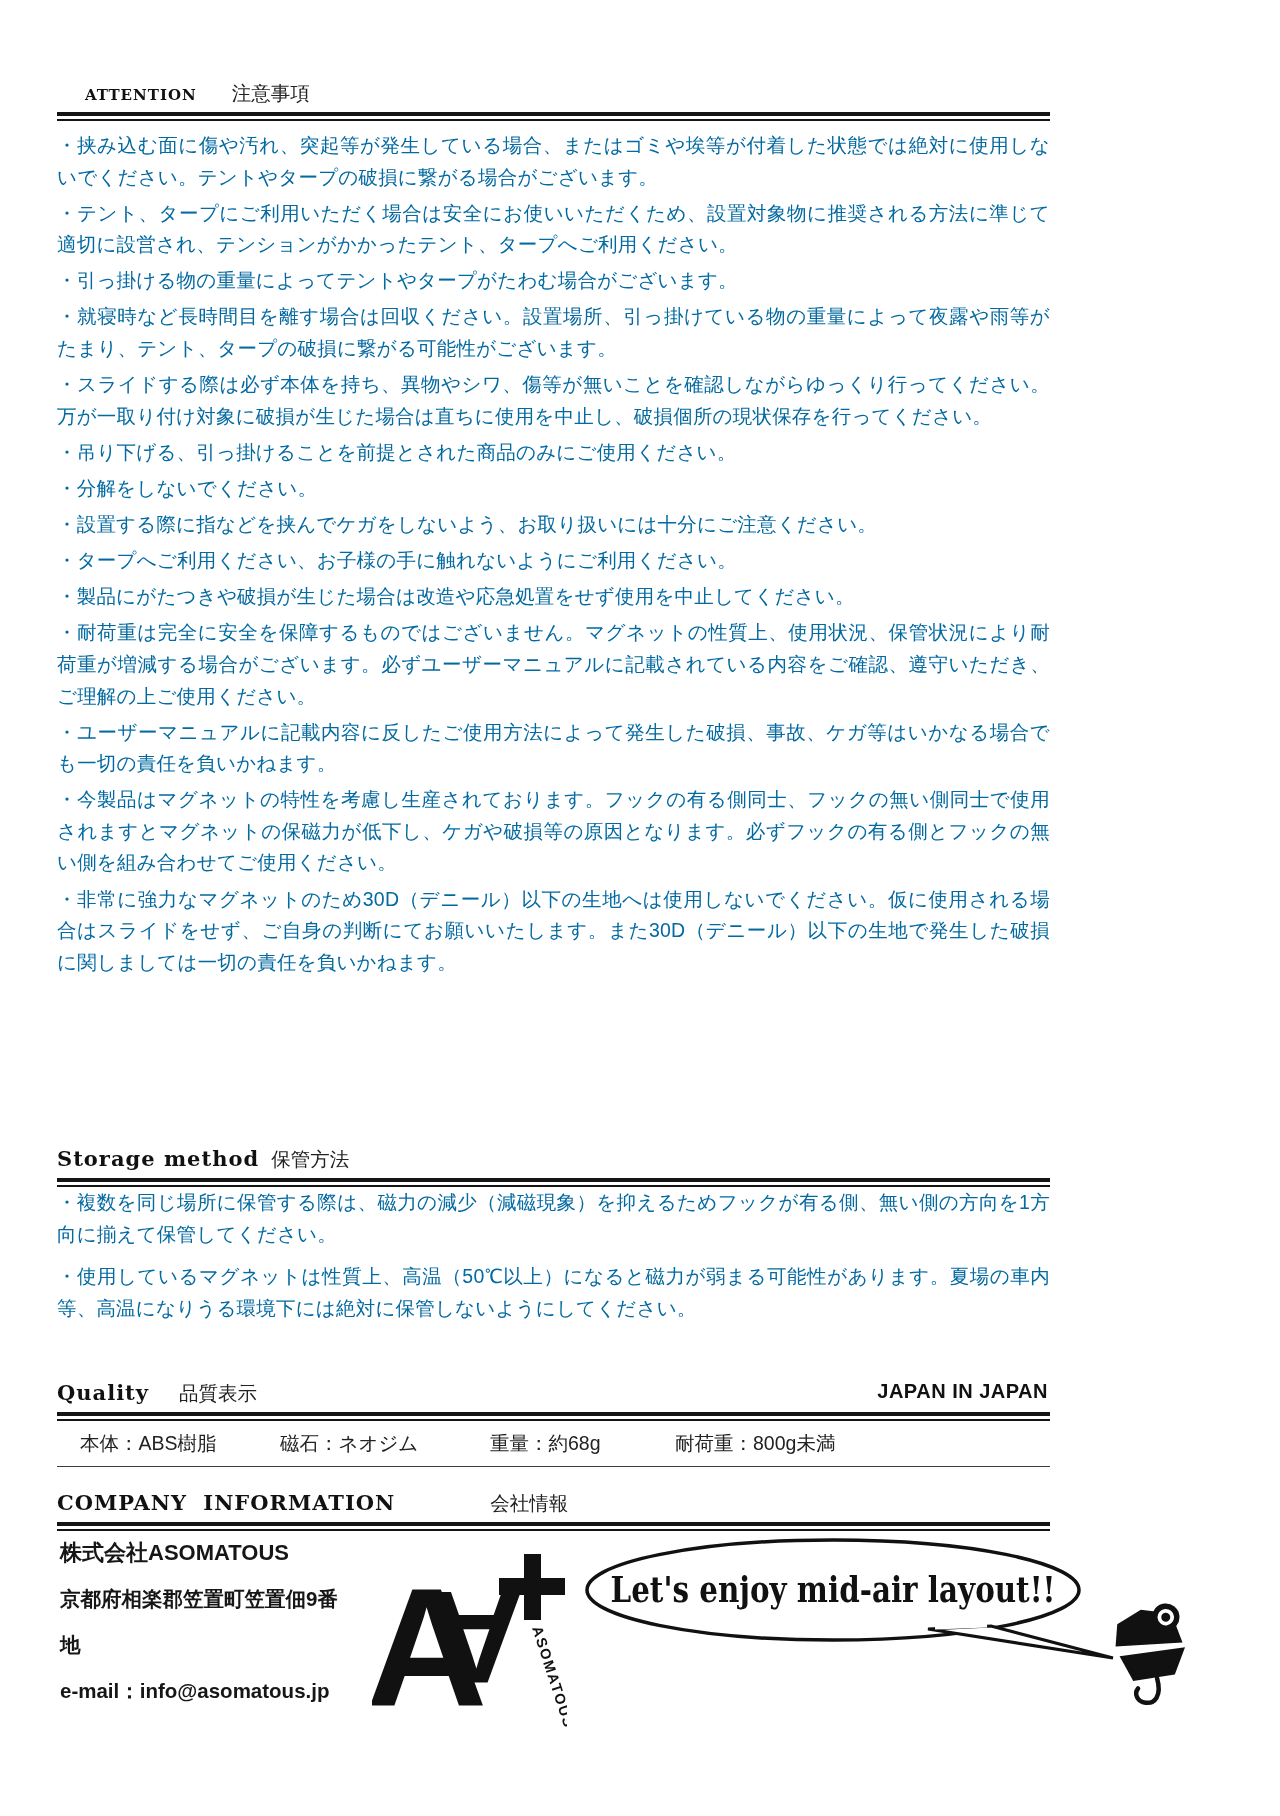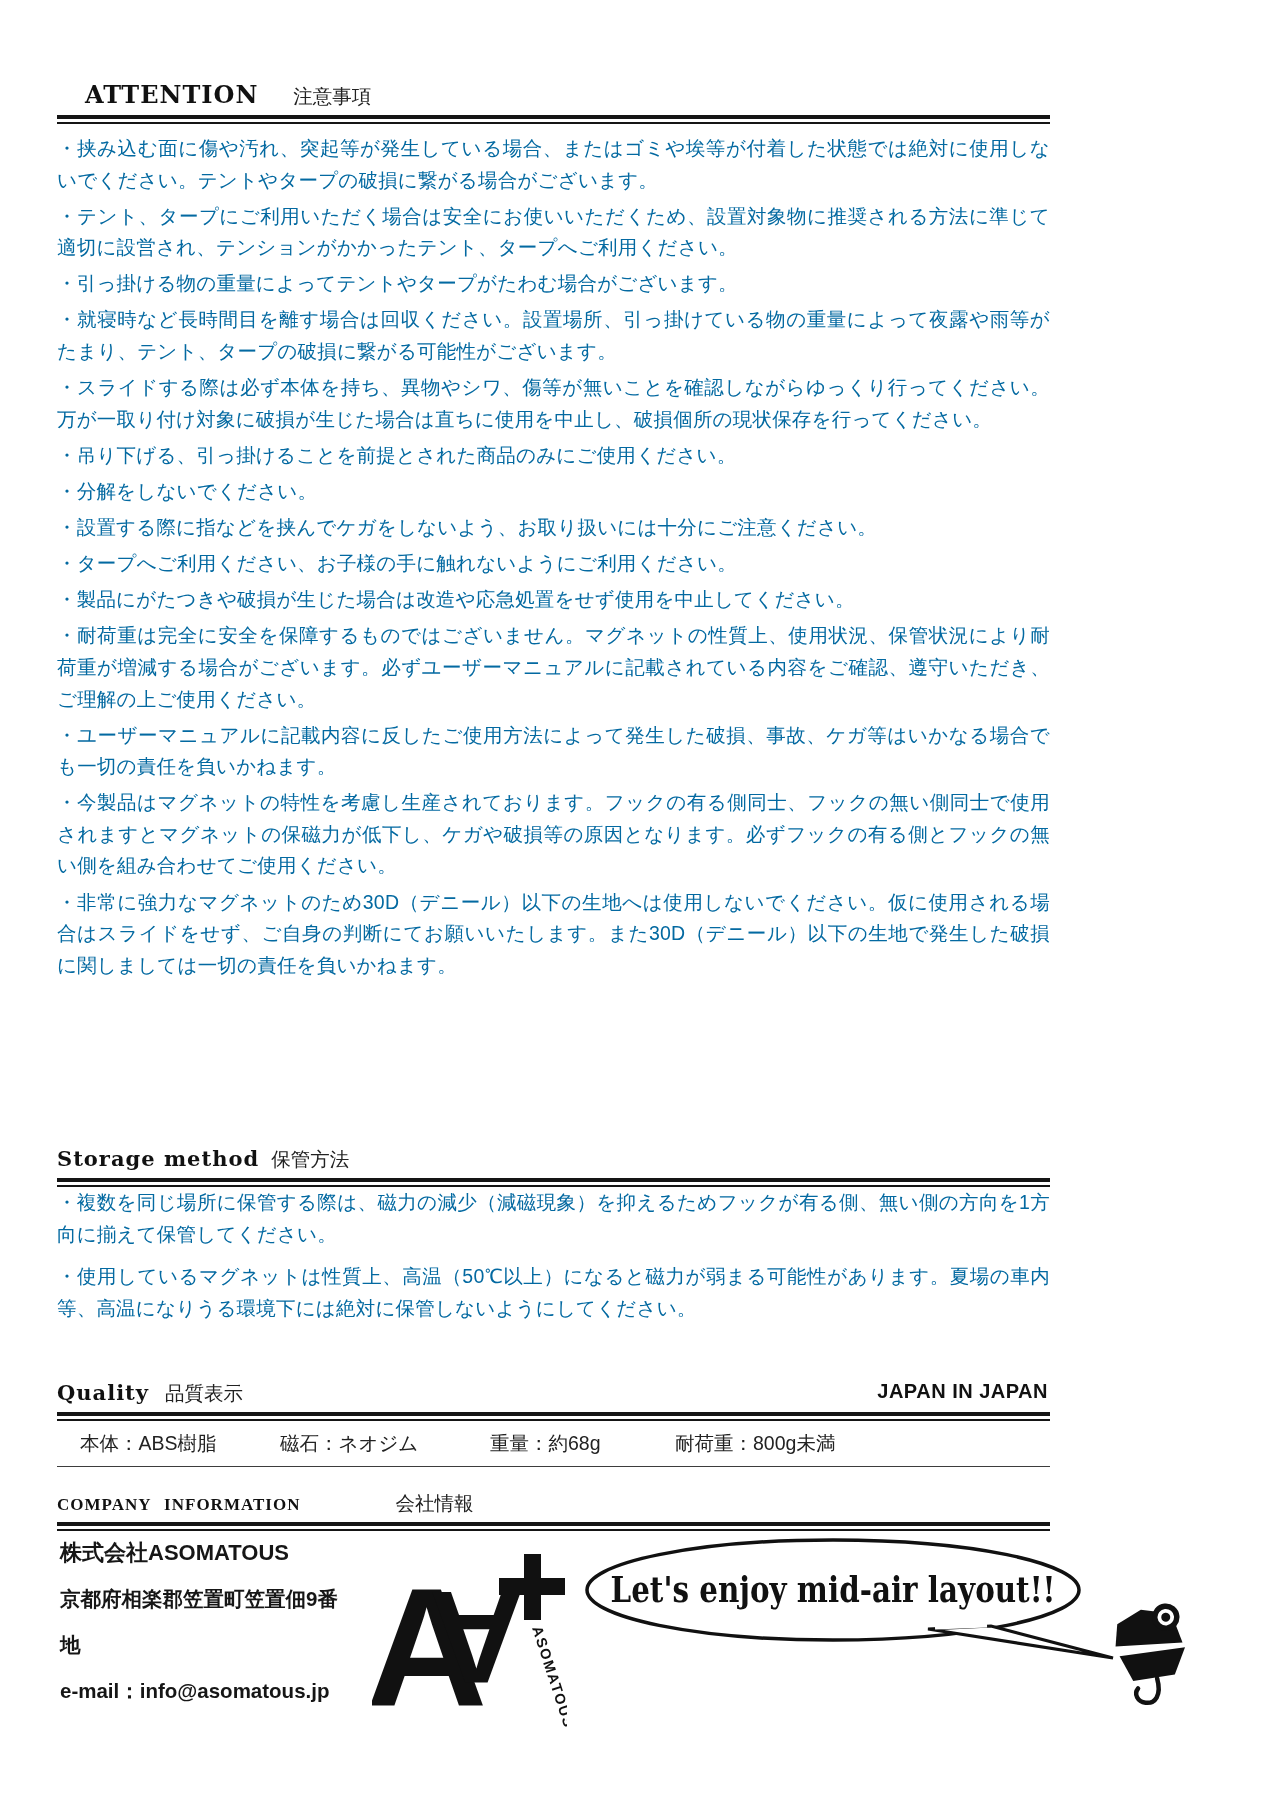"ATTENTION" .head-en { font-size: 24px -> 15px }
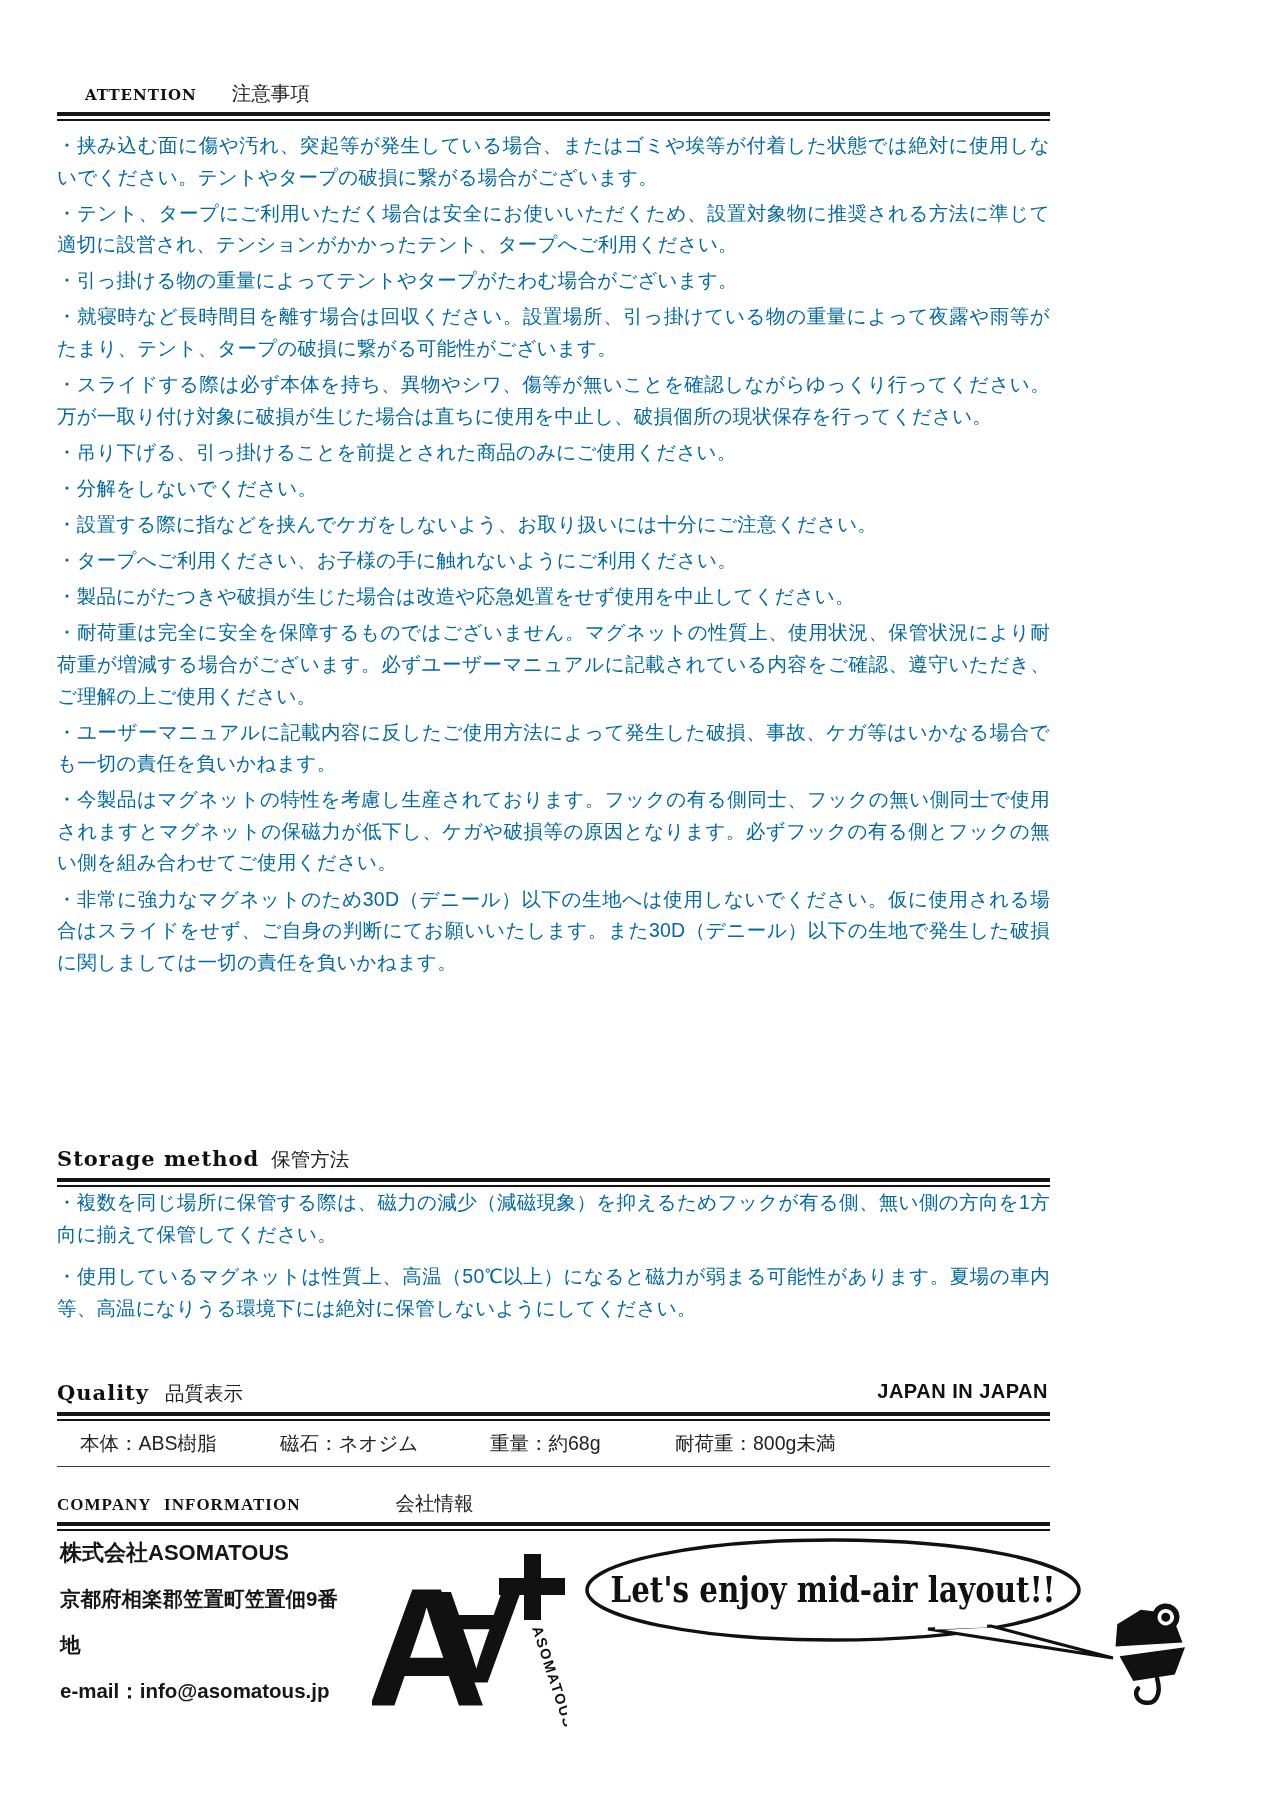"品質表示" span.head-ja { margin-left: 16px -> 30px }
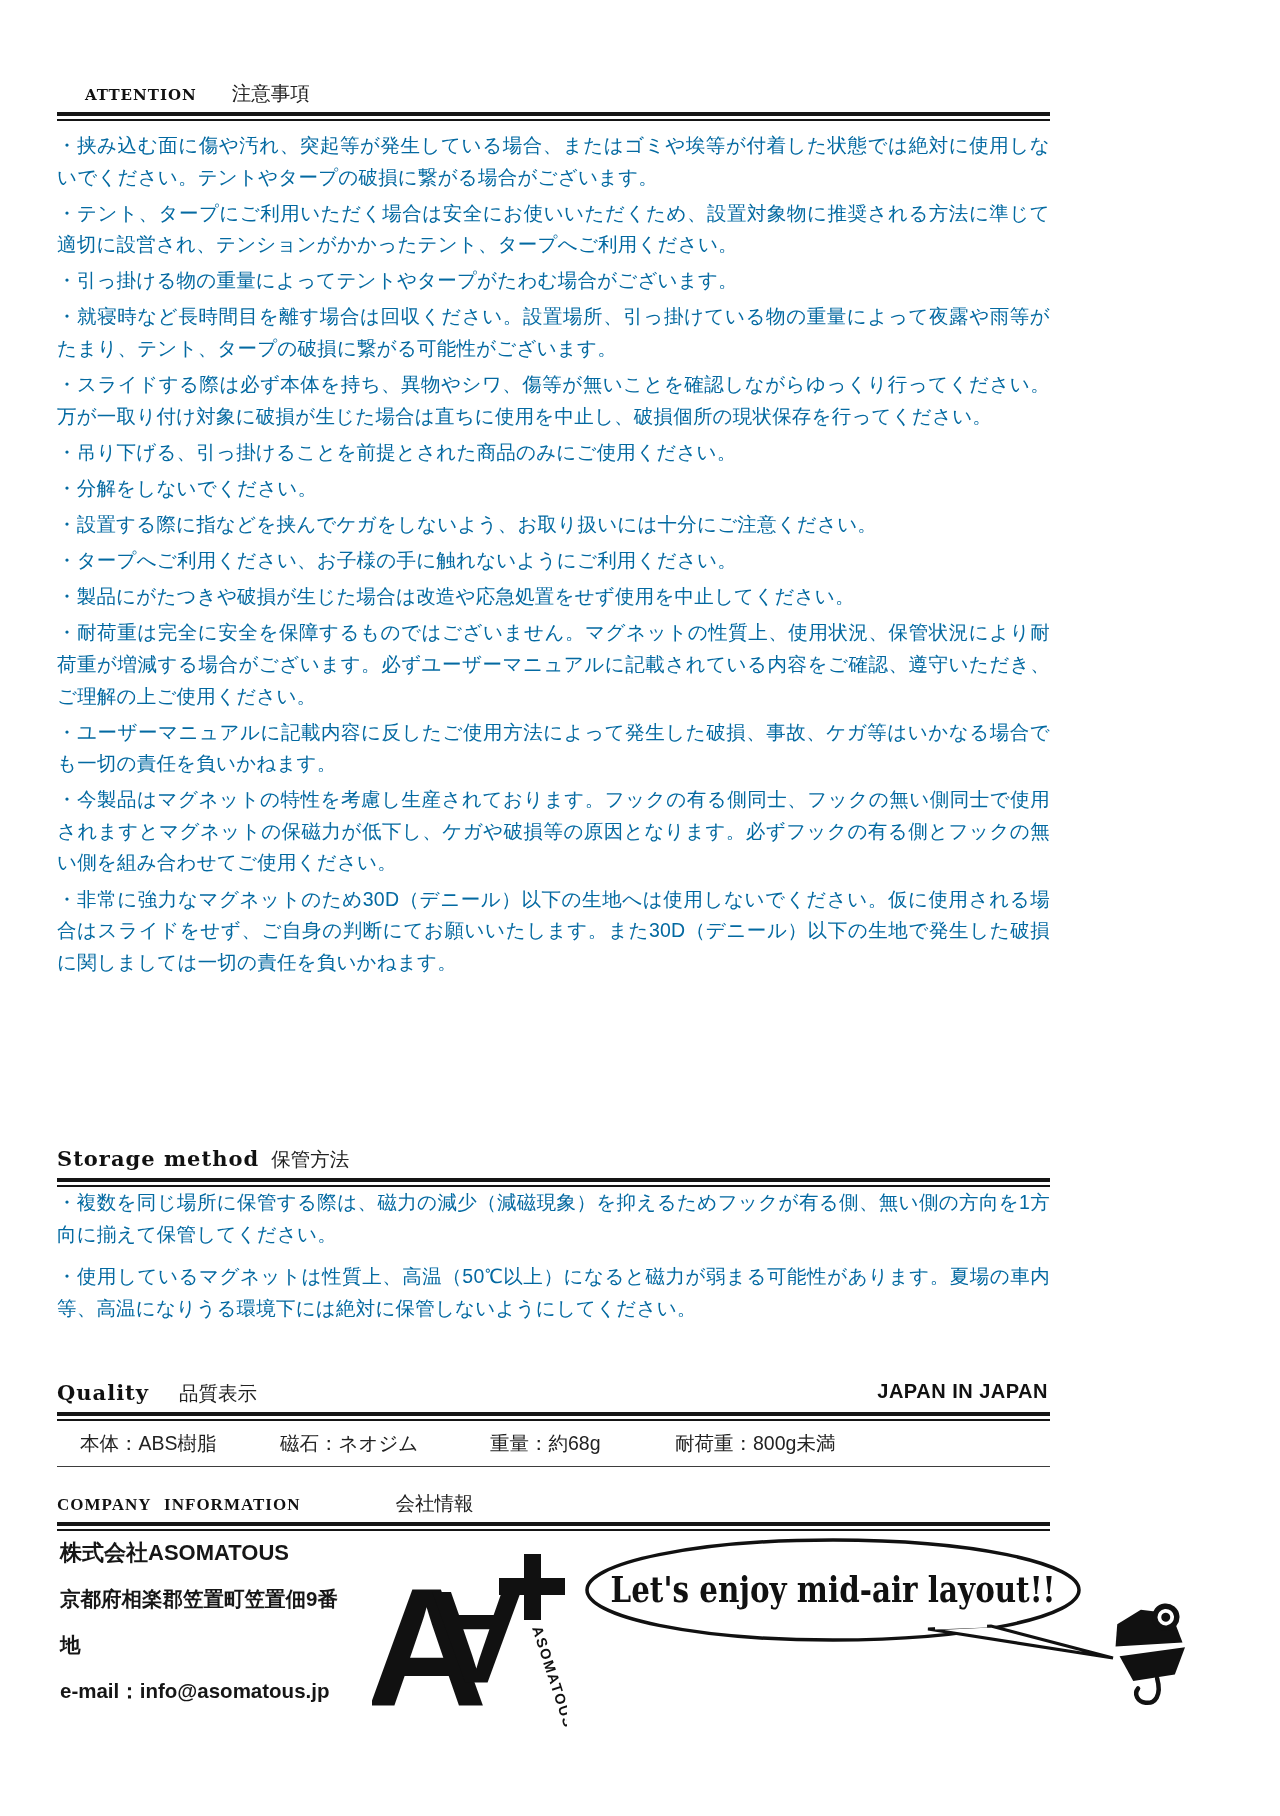"COMPANY INFORMATION" span.slab { font-family: Liberation Serif, serif -> none; font-size: 17px -> 21px }
